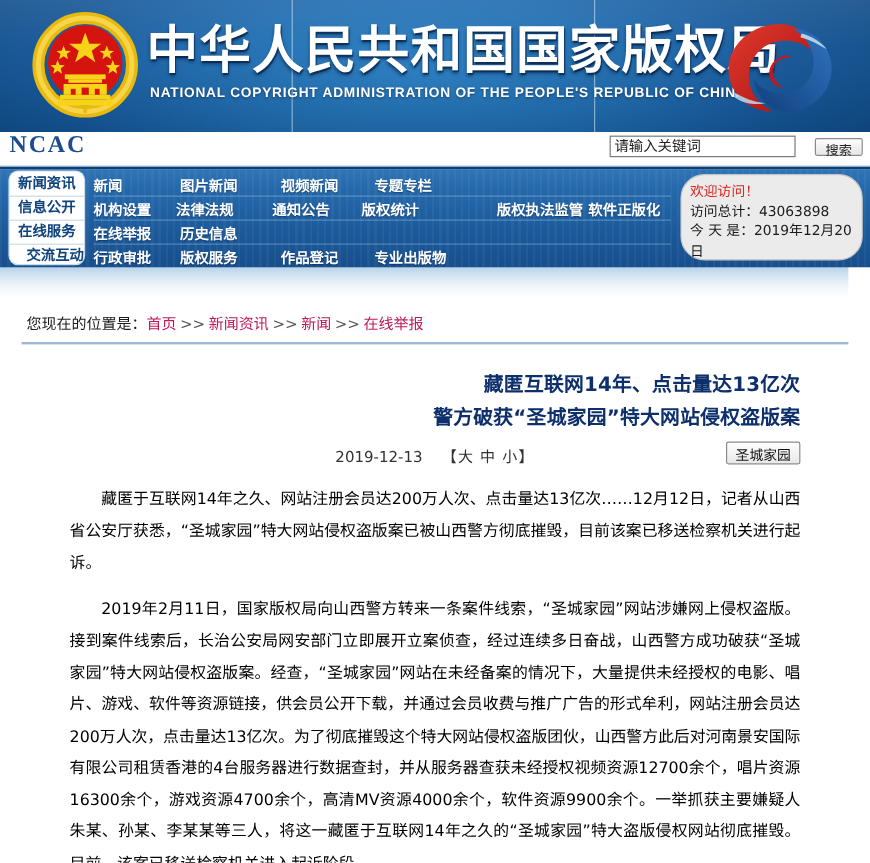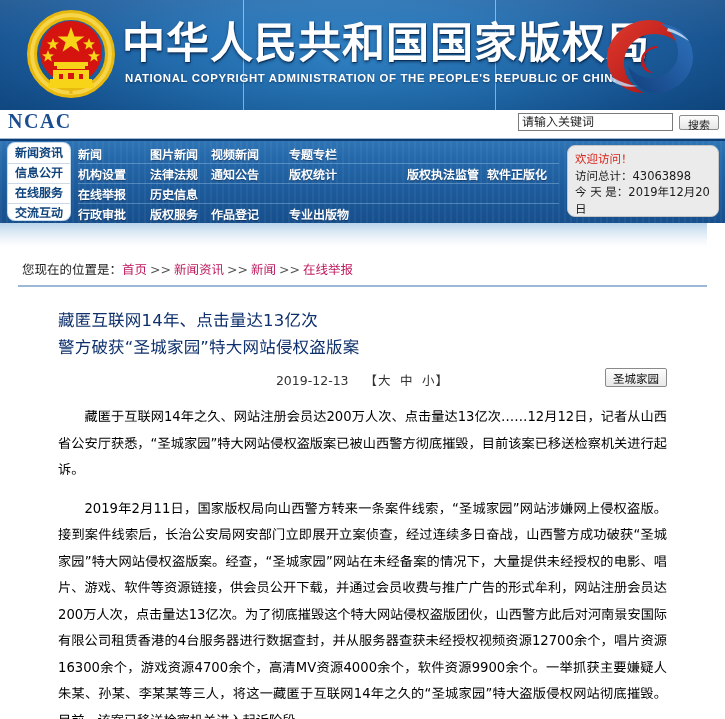"请输入关键词" .search-wrap { gap: 6px -> 16px }
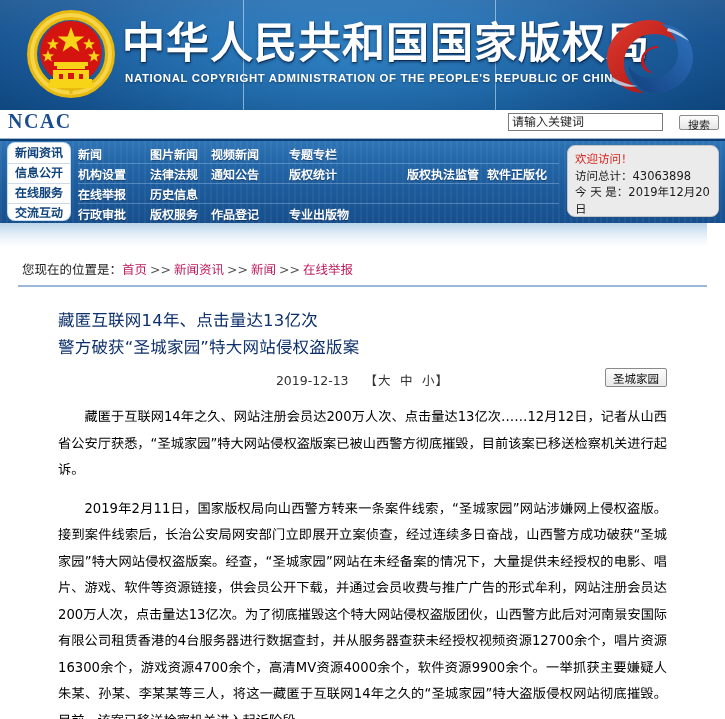"图片新闻" .nav-row a.c1 { width: 61px -> 84px }
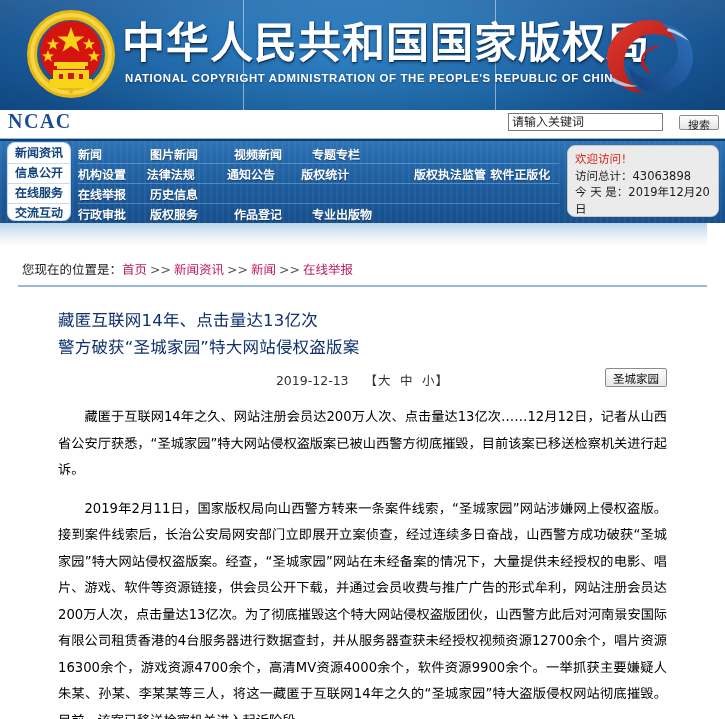"欢迎访问！" .visitor { border-radius: 8px -> 20px }
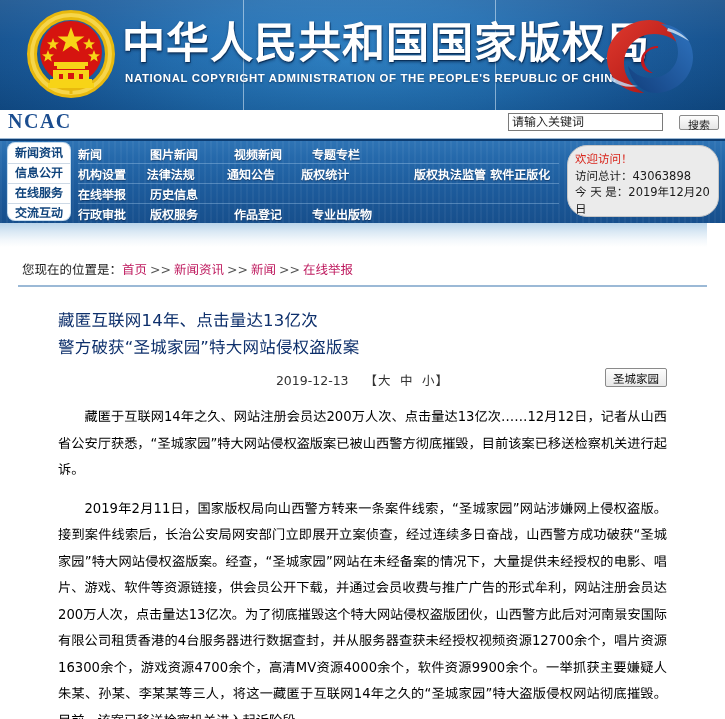"交流互动" .nav-left .cat:last-child { text-align: none -> right }
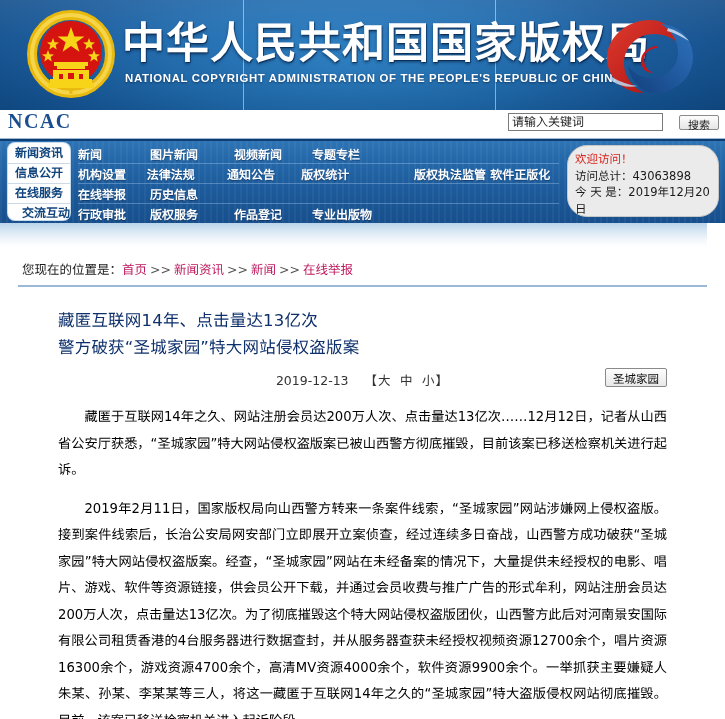"藏匿互联网14年、点击量达13亿次" .art-title { font-weight: normal -> bold; text-align: left -> right }
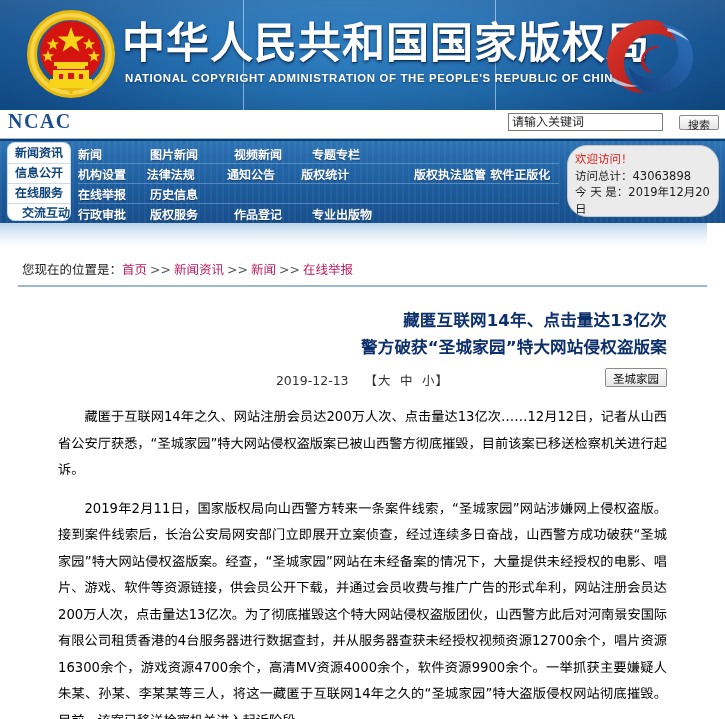"【大 中 小】" .art-meta .sizes { font-family: Liberation Mono, monospace -> none }
